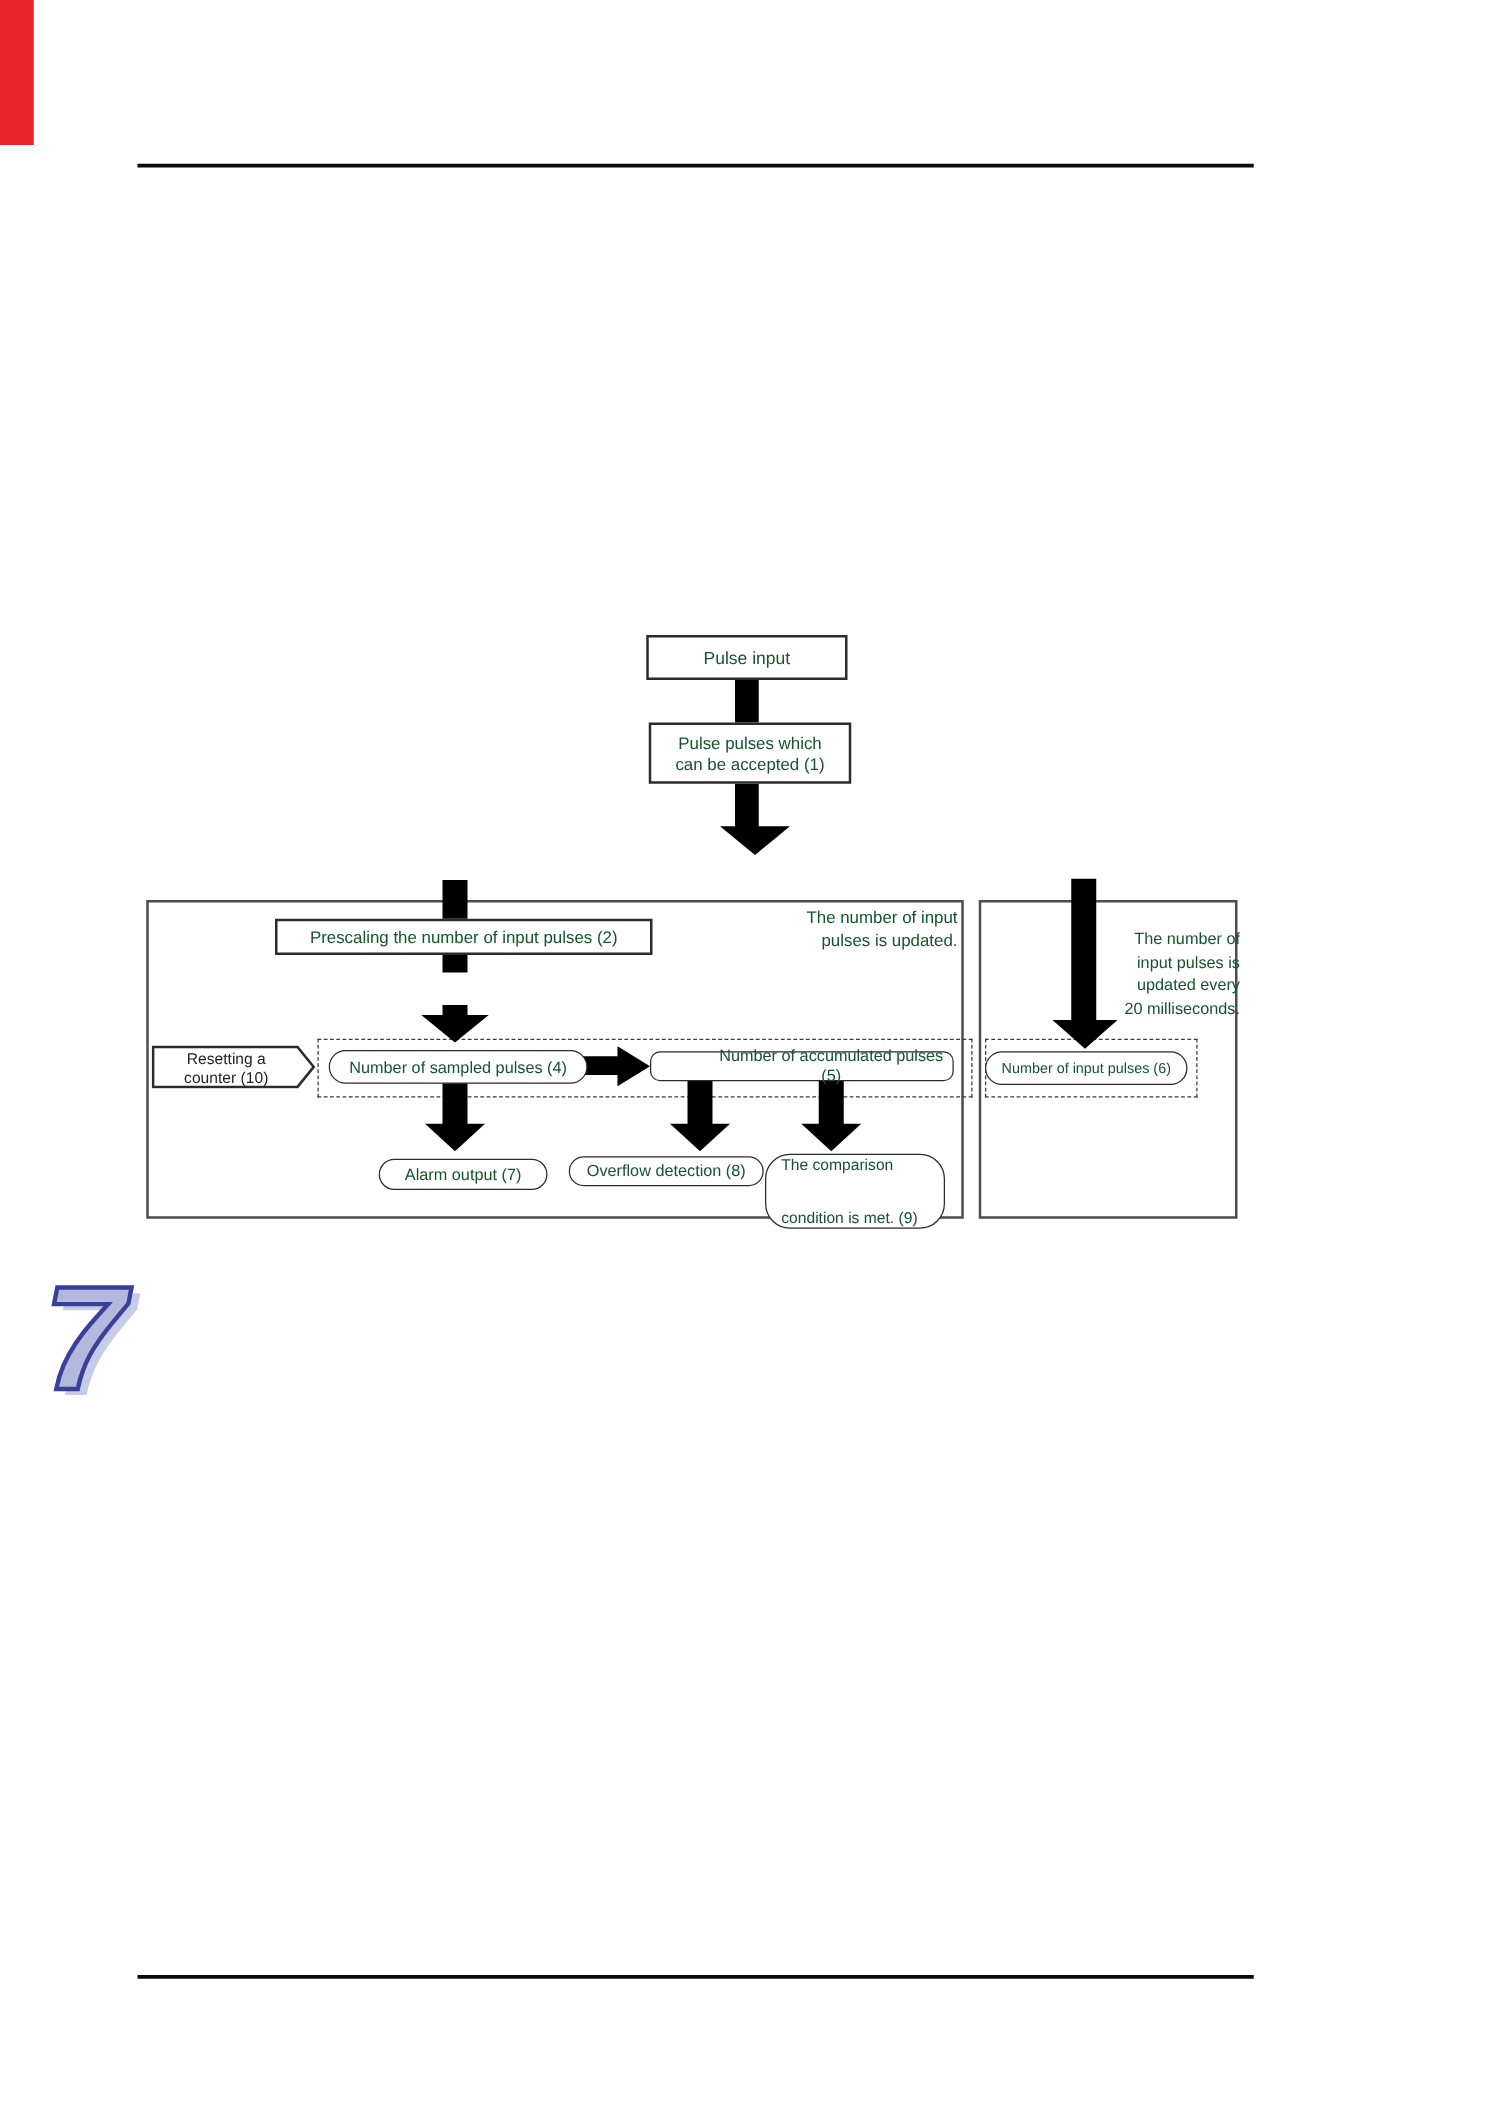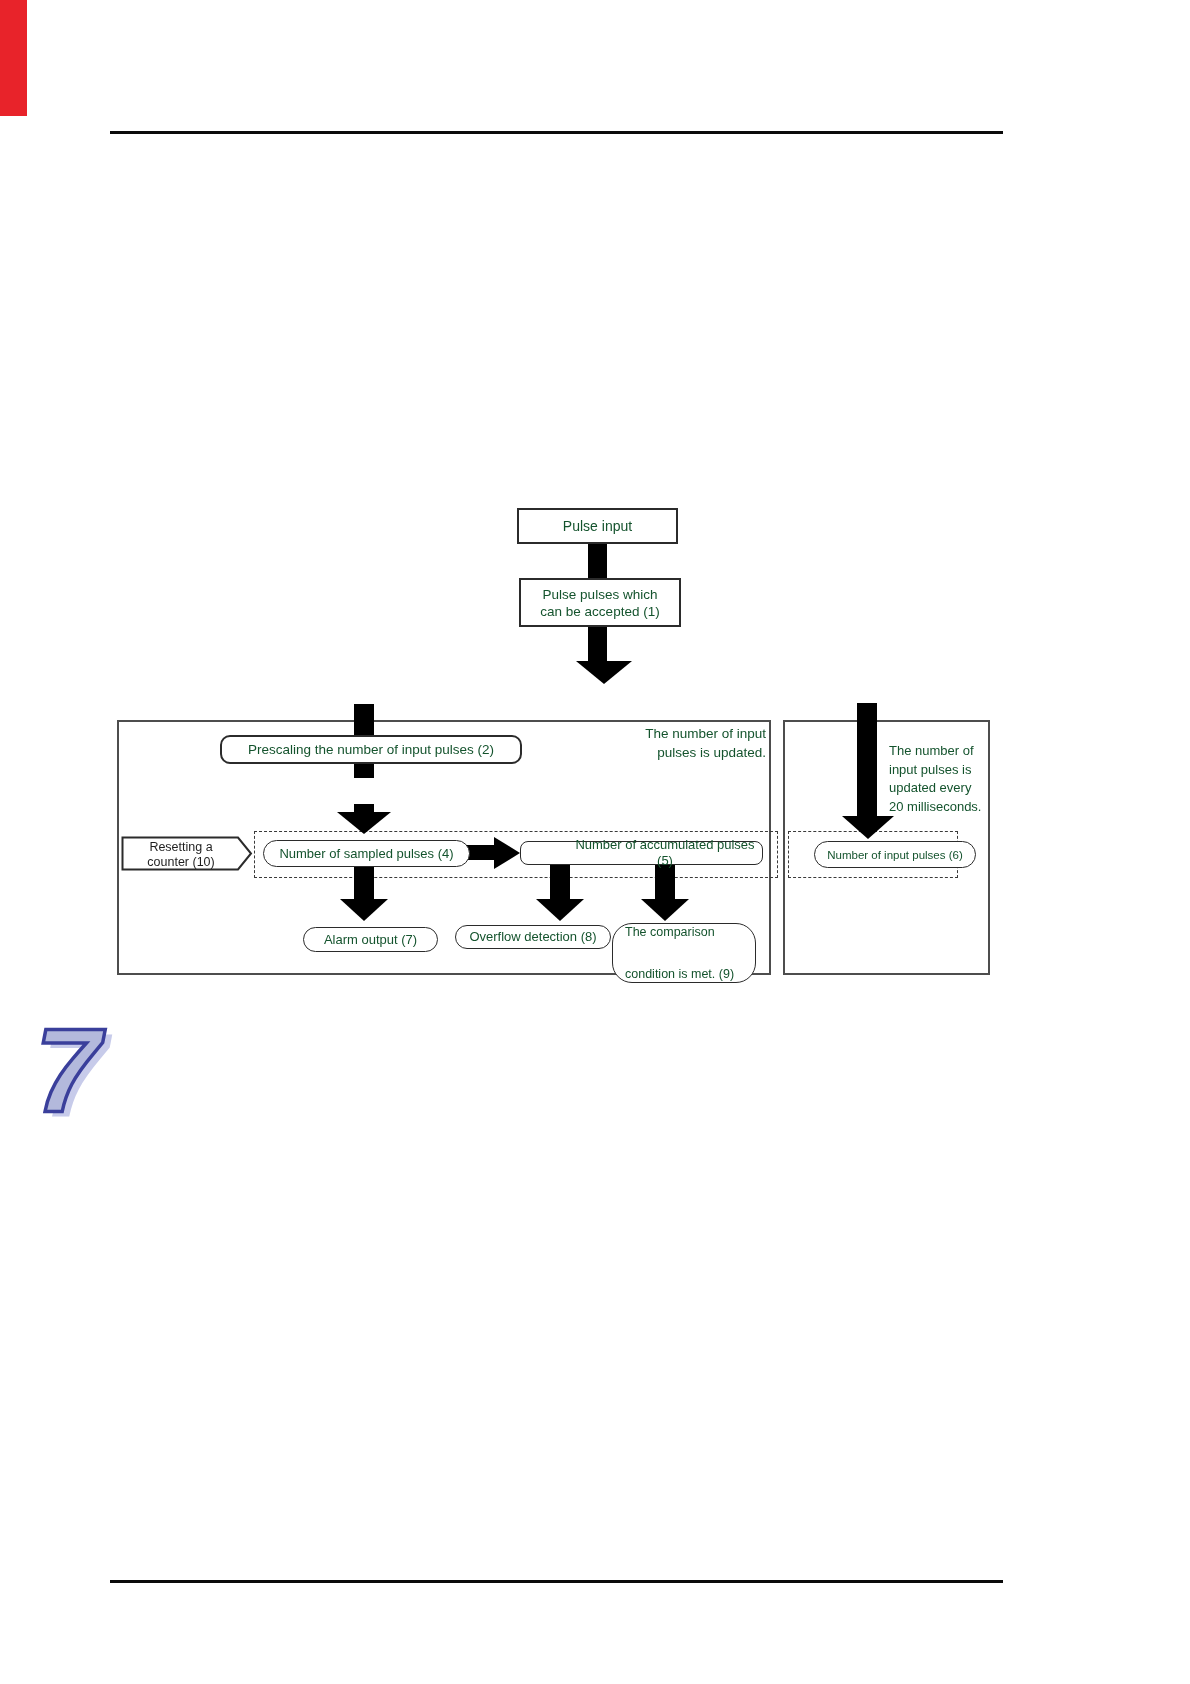"Prescaling the number of input" div.box { border-radius: 10px -> none }
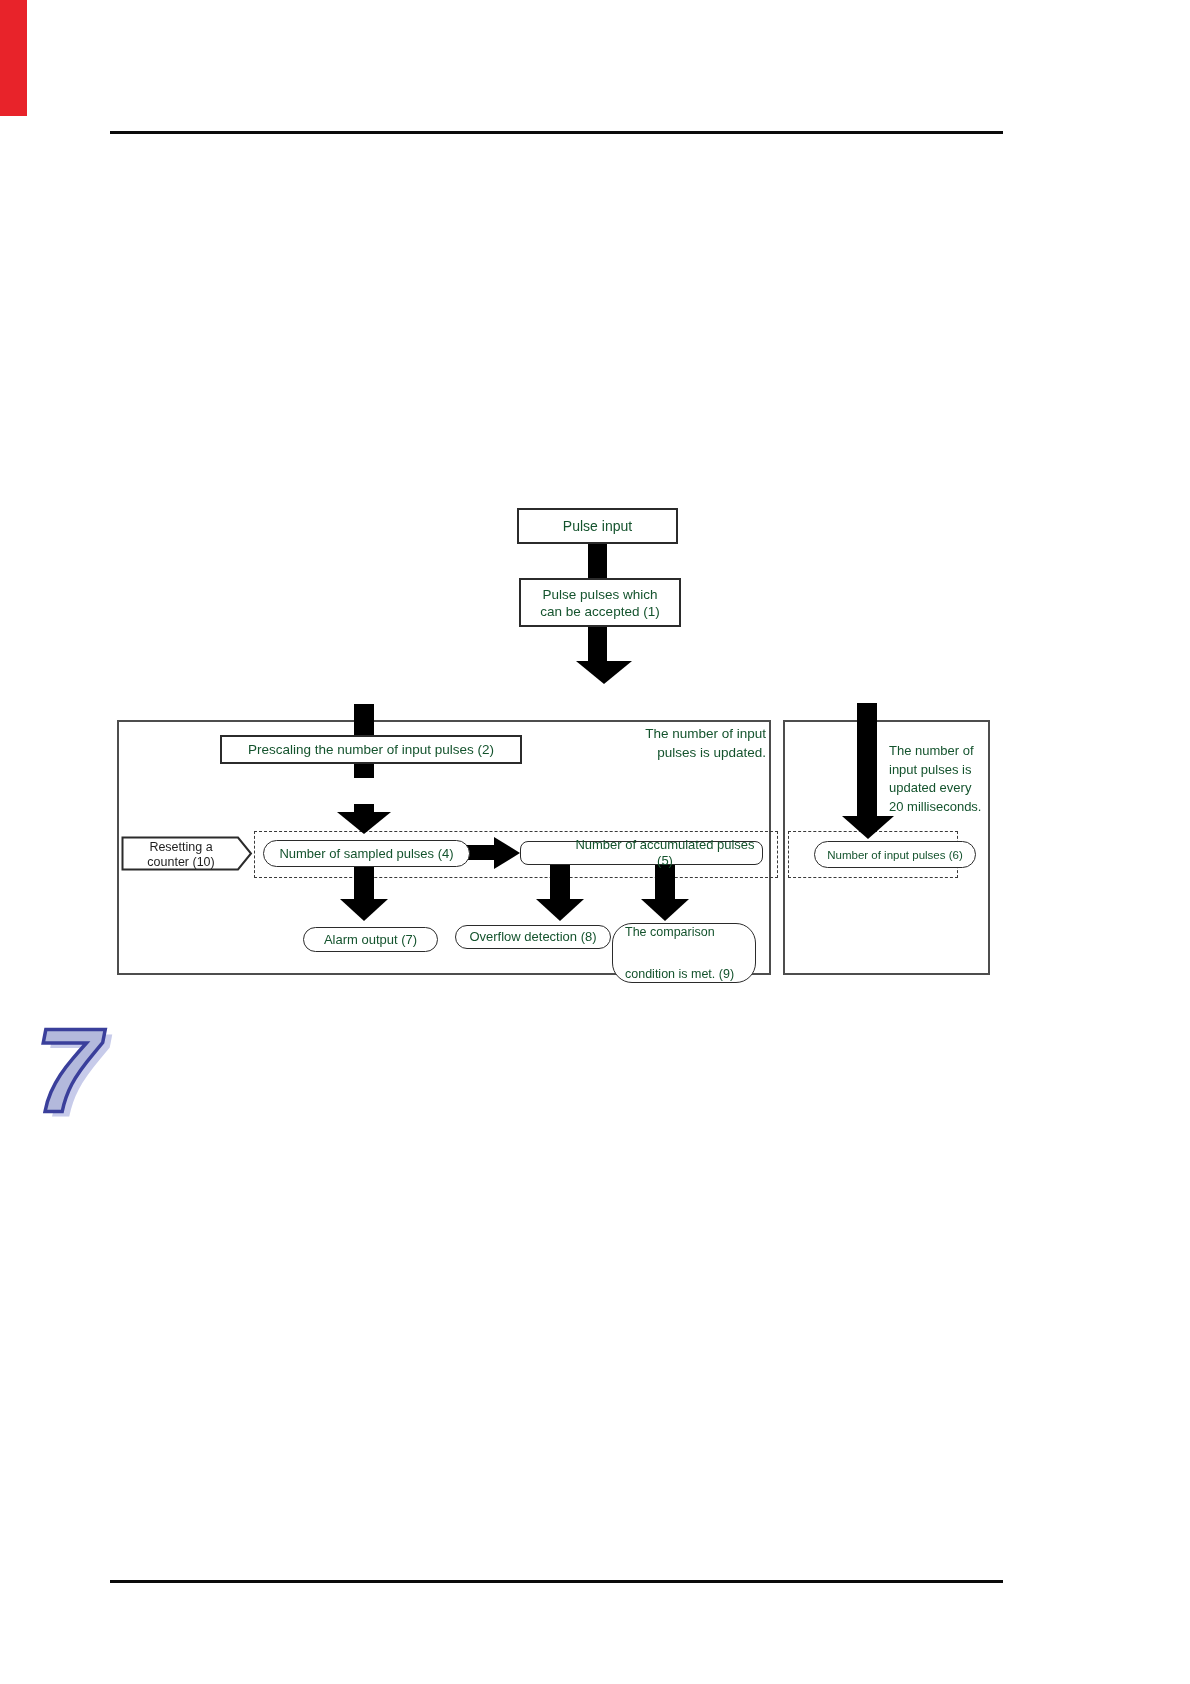"The number of" div.note { margin-left: 13px -> none; text-align: left -> right }
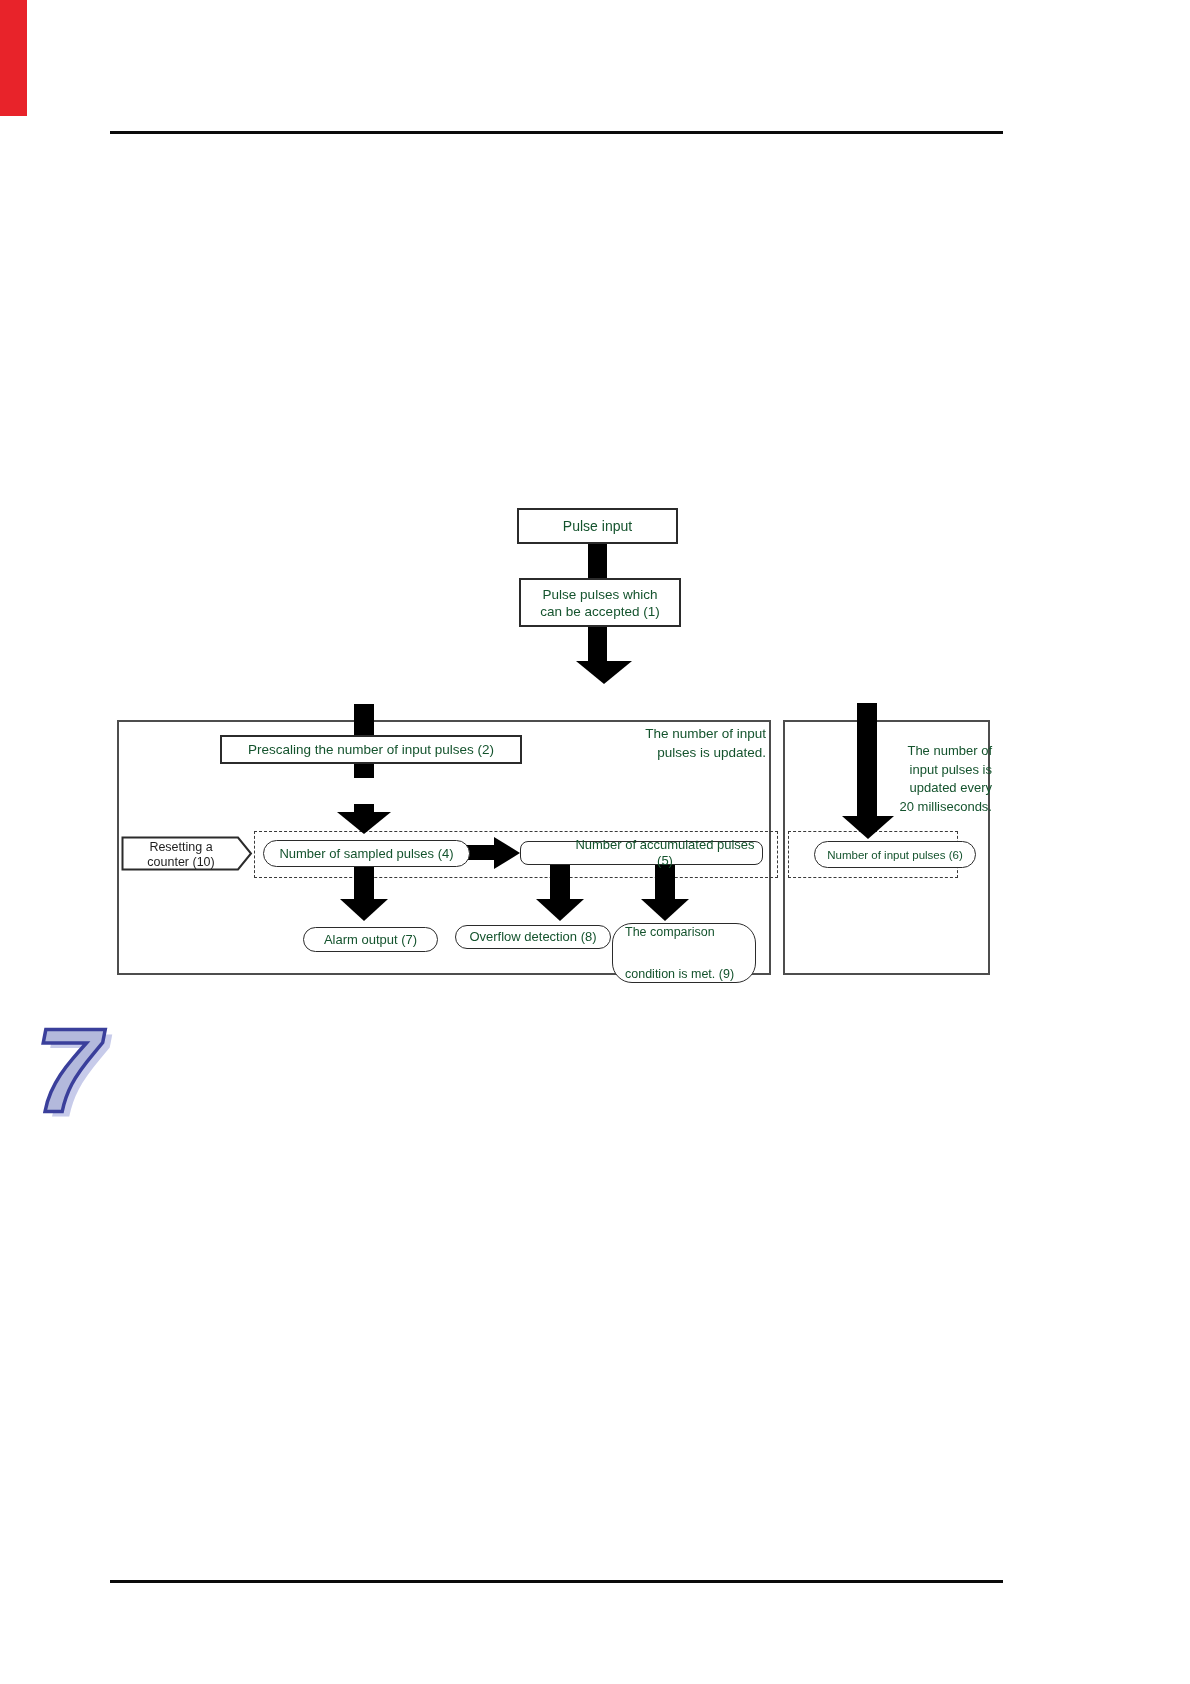"Number of input pulses (6)" div.box { left: 814px -> 788px }
